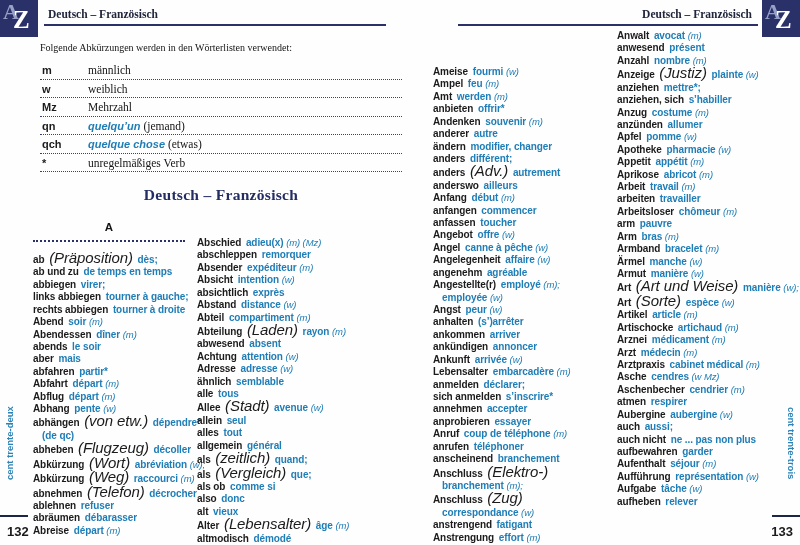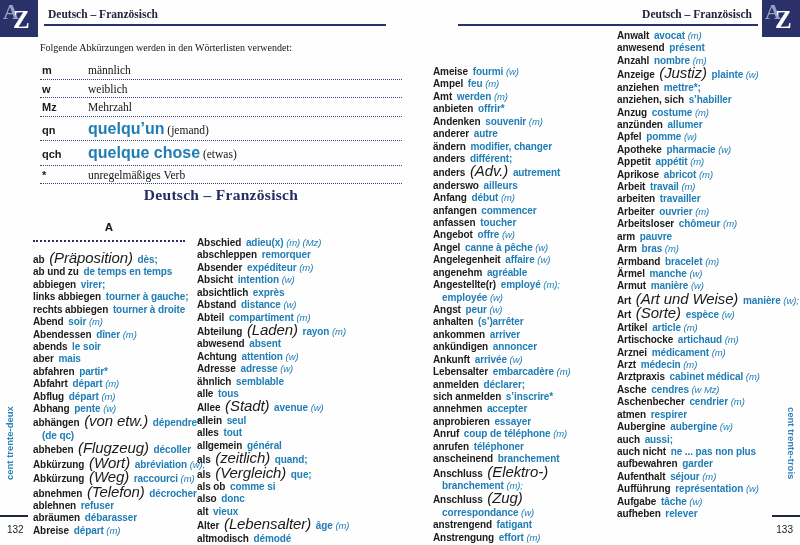"quelqu’un" .a-fr { font-size: 16px -> 11px; font-style: none -> italic }
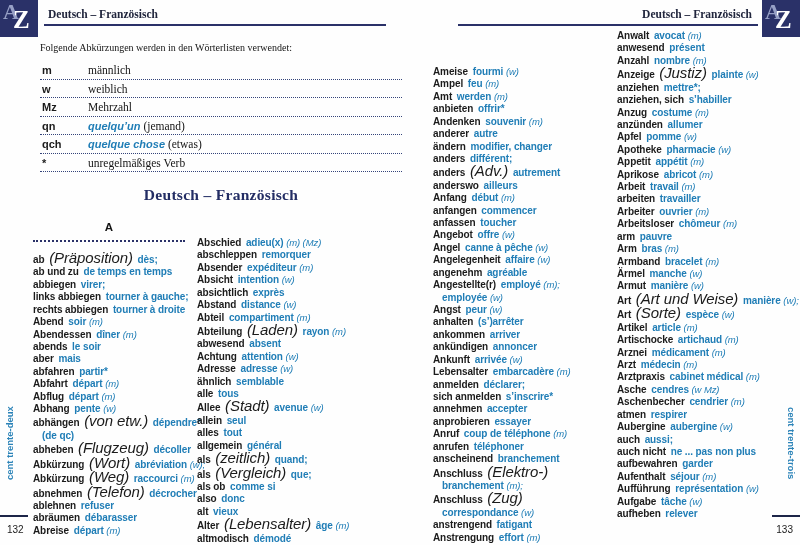"Arbeiter ouvrier (m)" div.entry-line { html: <div><span>Arbeiter</span> <span>ouvrier</span> <span>(m)</span></div> -> none }
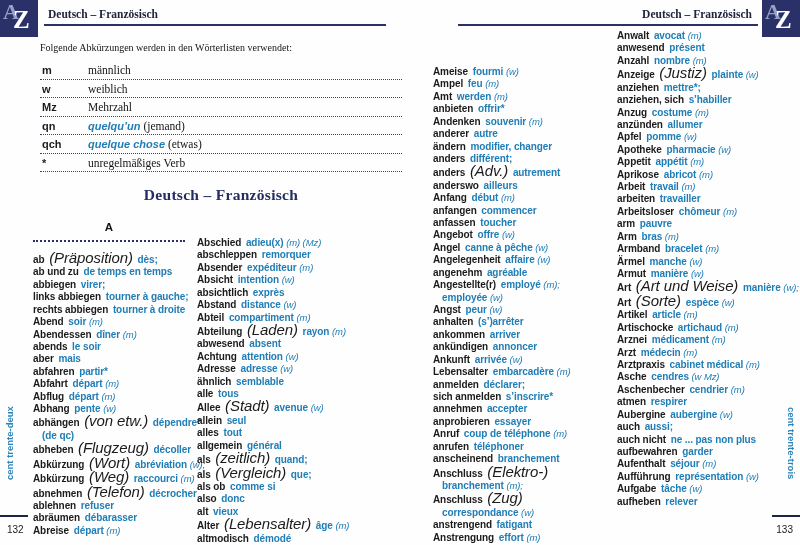"132" .page-number { font-size: 10px -> 13px; font-weight: 400 -> 700 }
